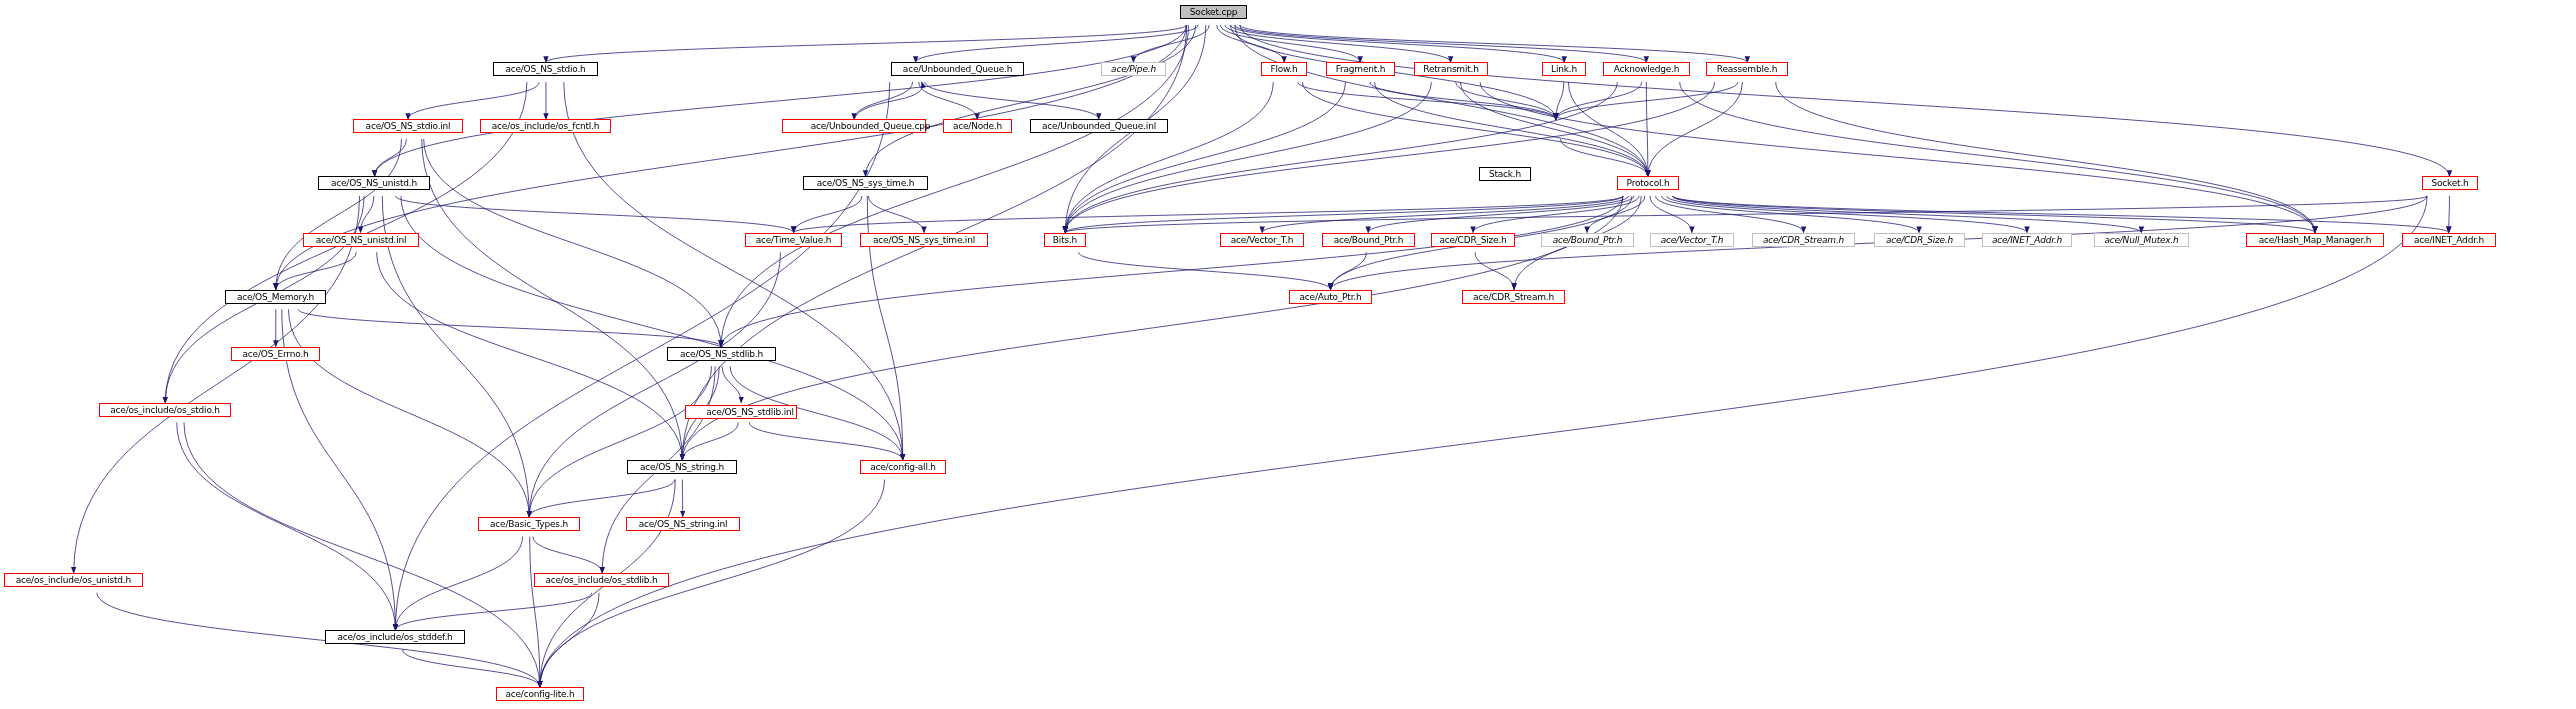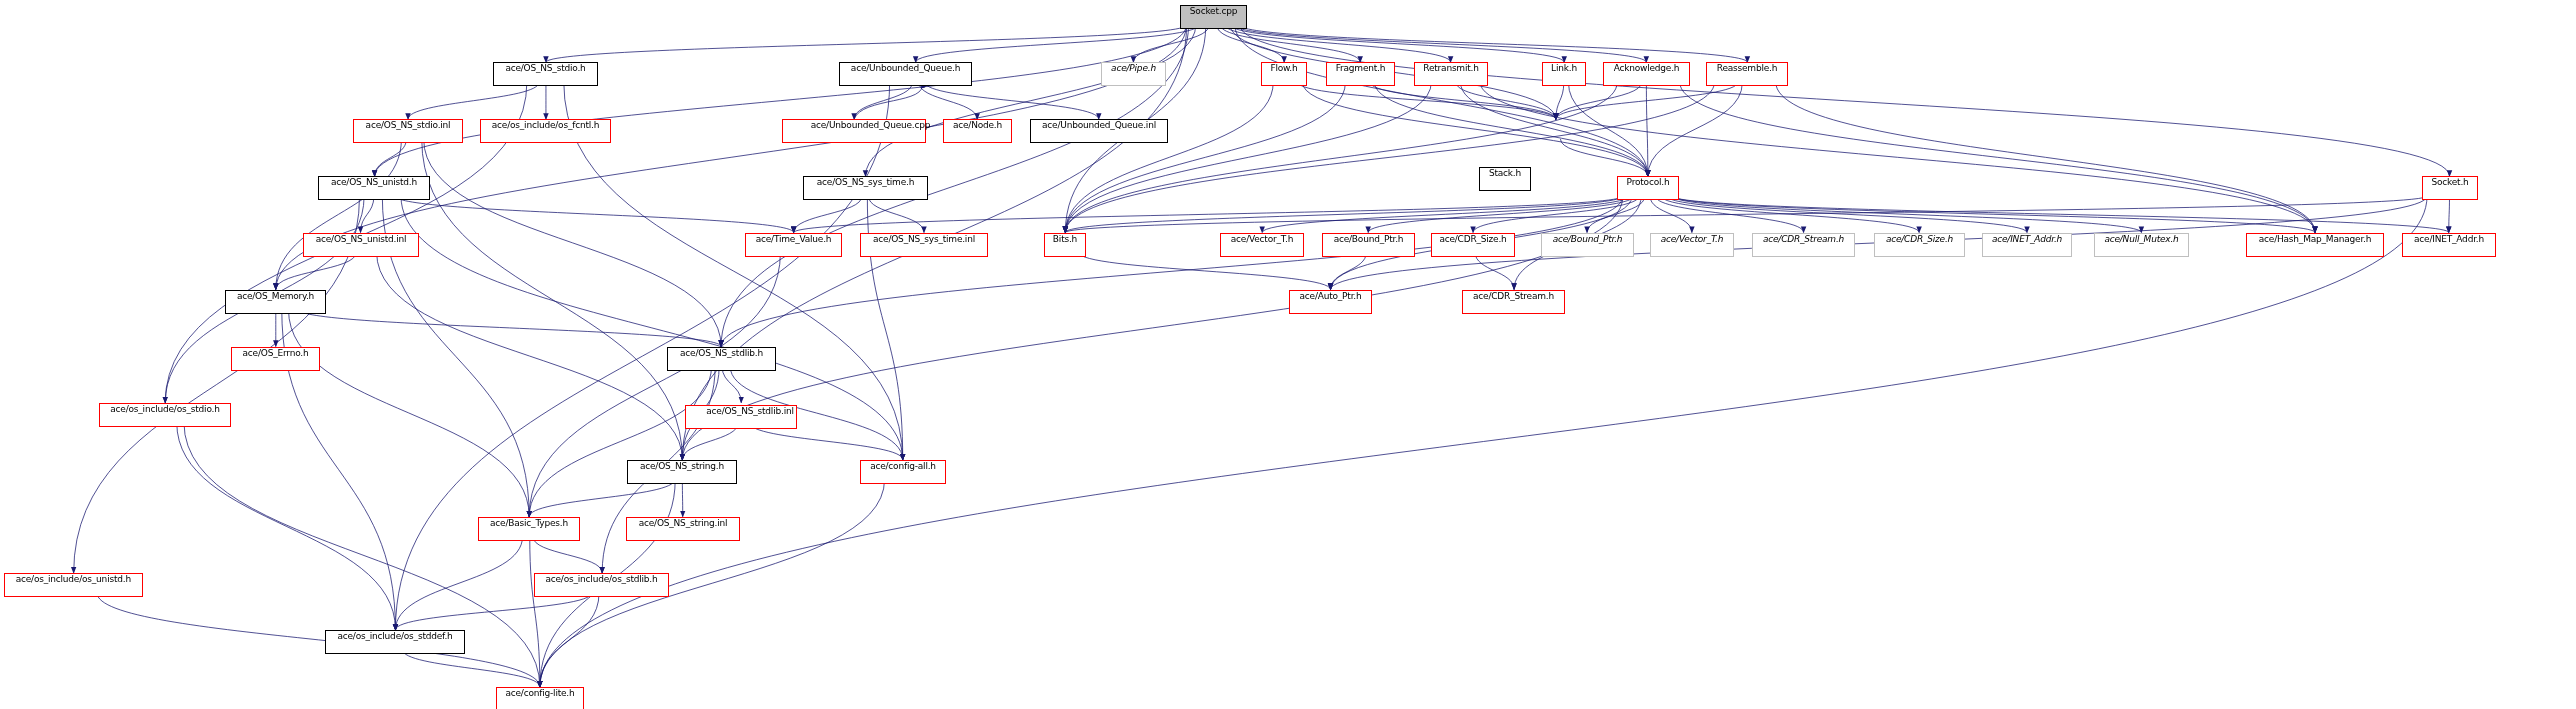"Socket.cpp" .node { align-items: none -> center; height: 24px -> 14px }
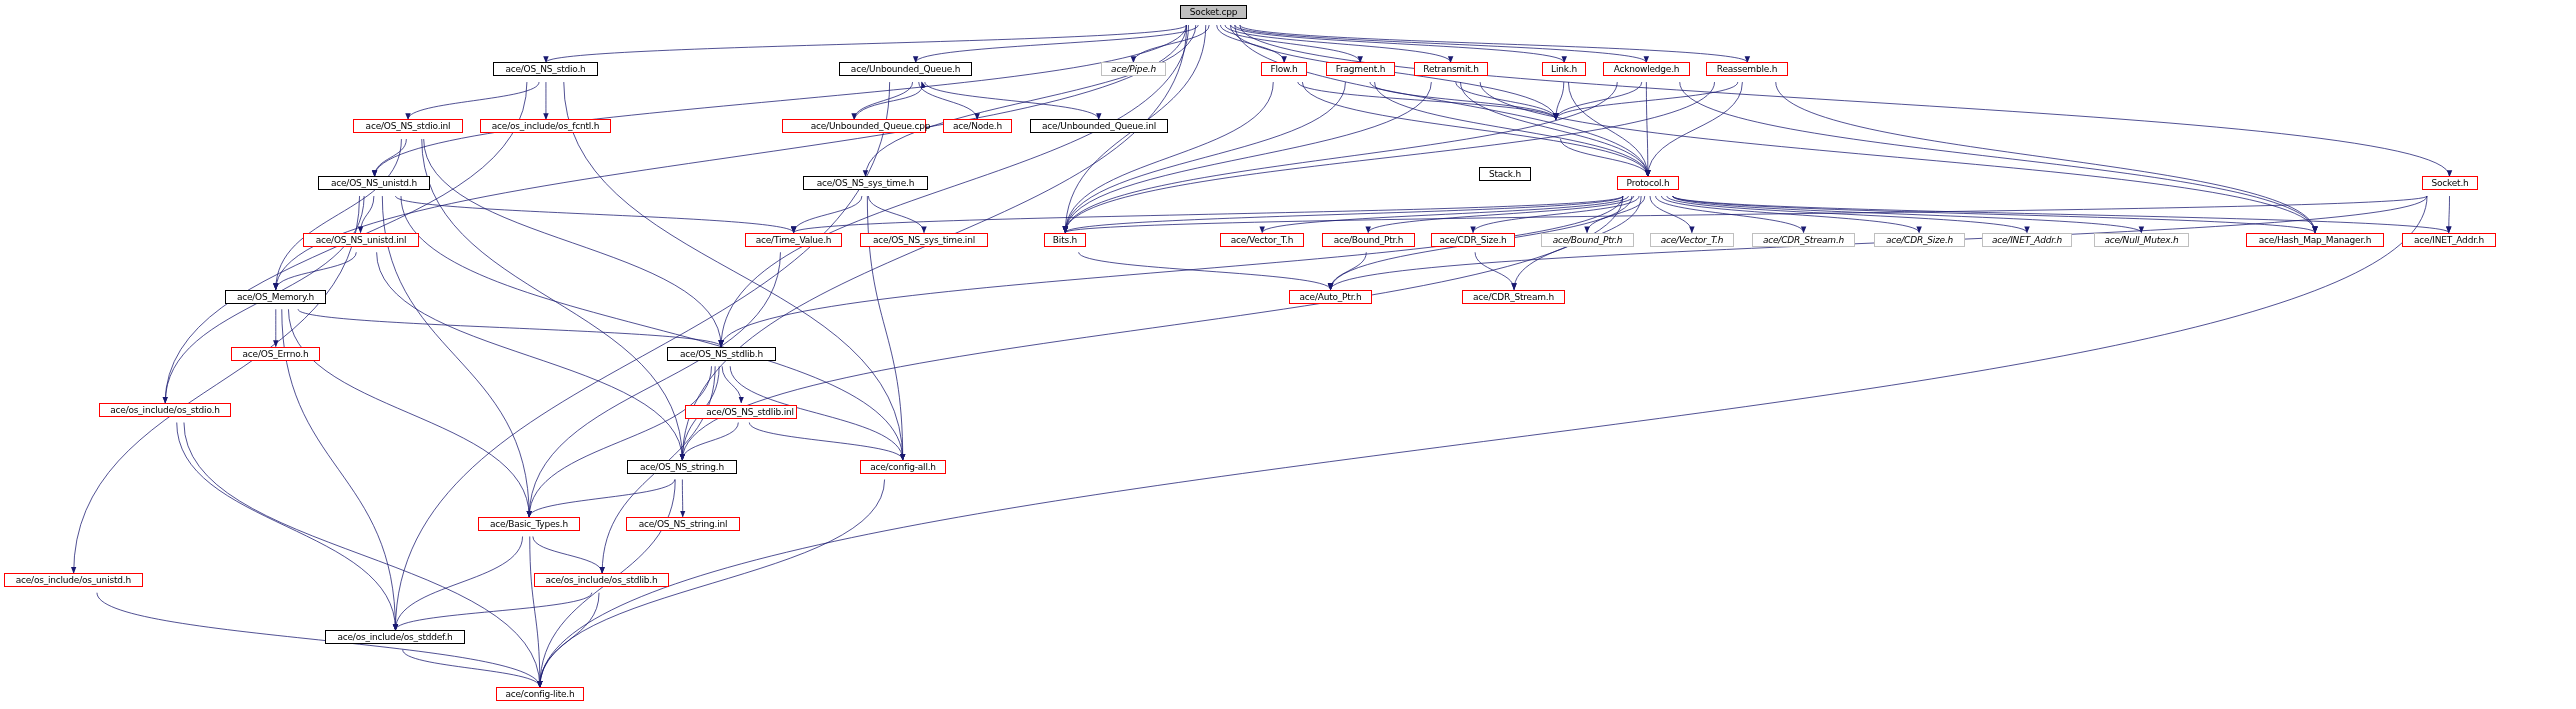"ace/Unbounded_Queue.h" div.node { left: 839px -> 891px }
